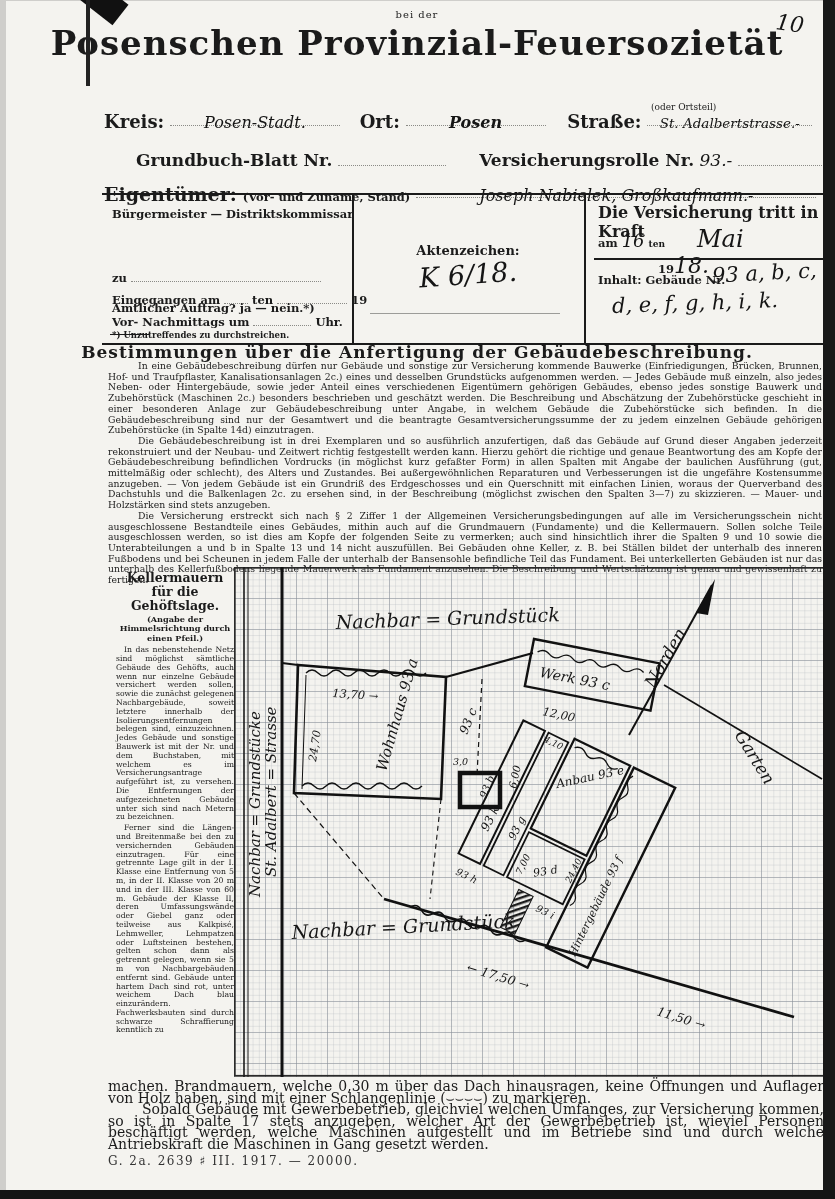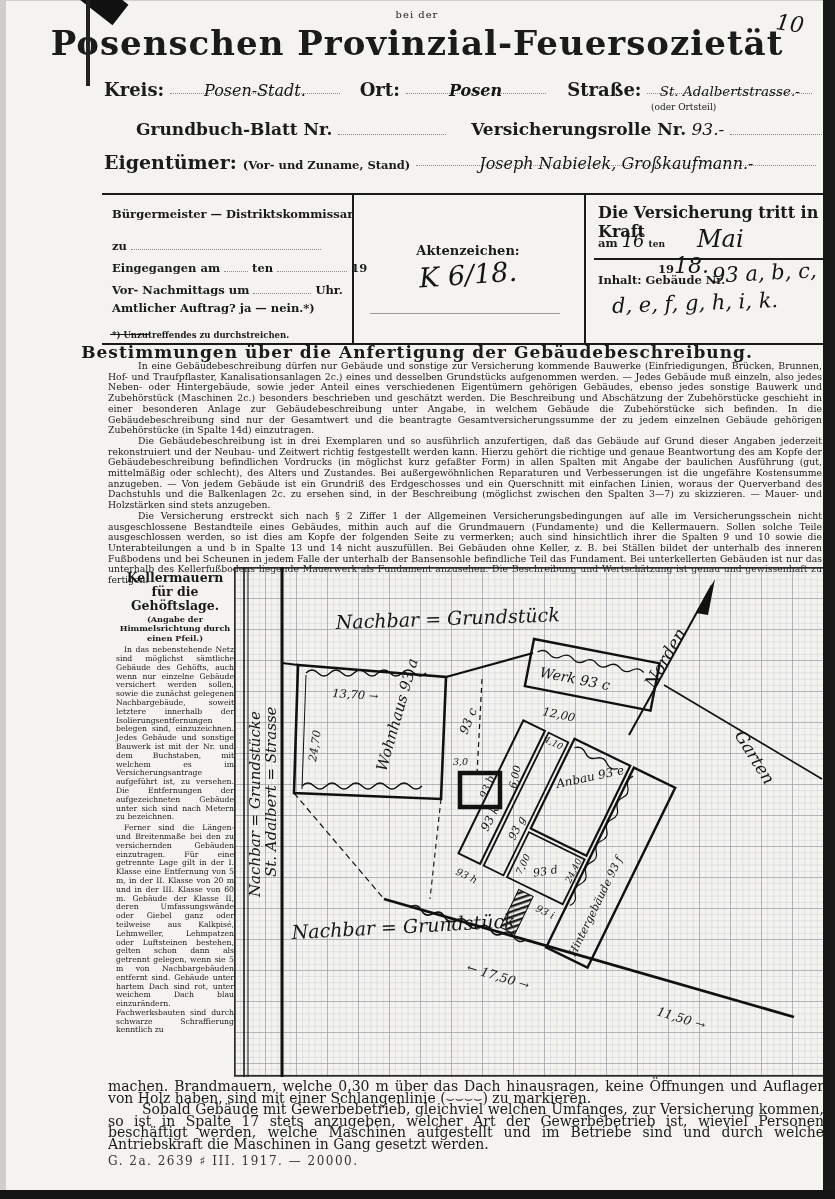"Posen-Stadt." .dots { margin-top: none -> 32px }
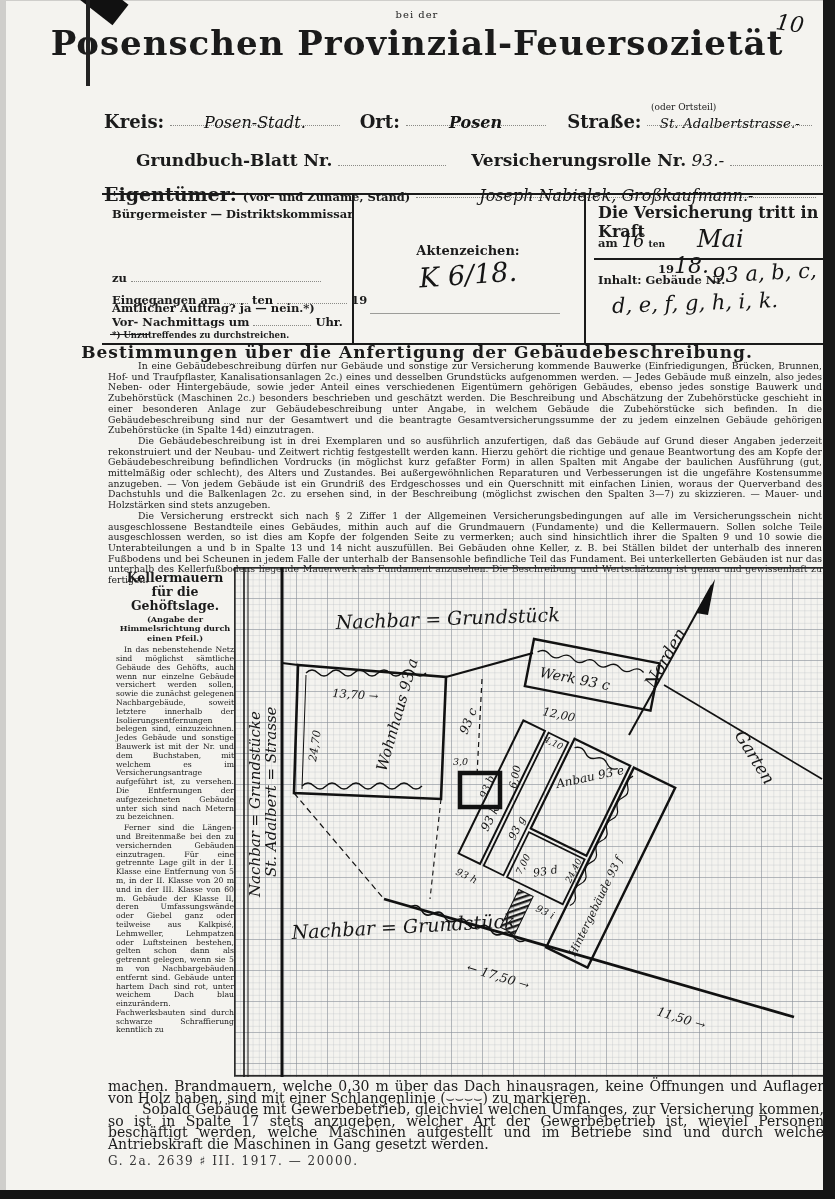"Versicherungsrolle Nr." span.lbl { margin-left: 20px -> 28px }
